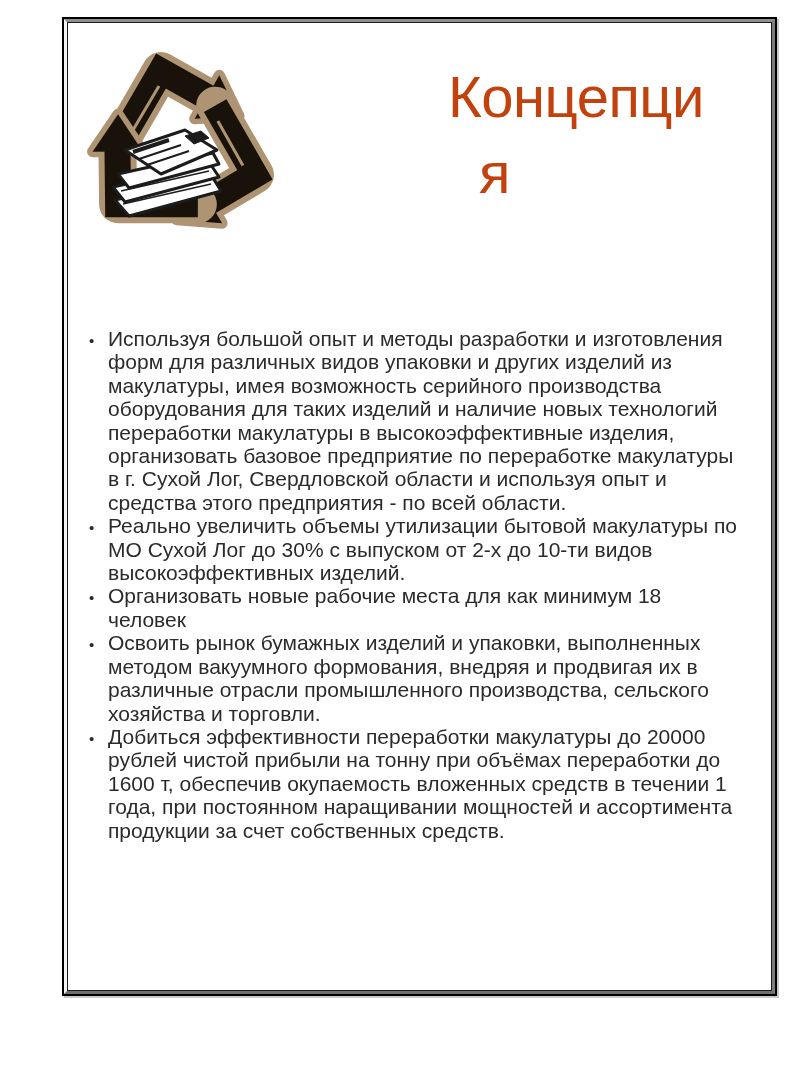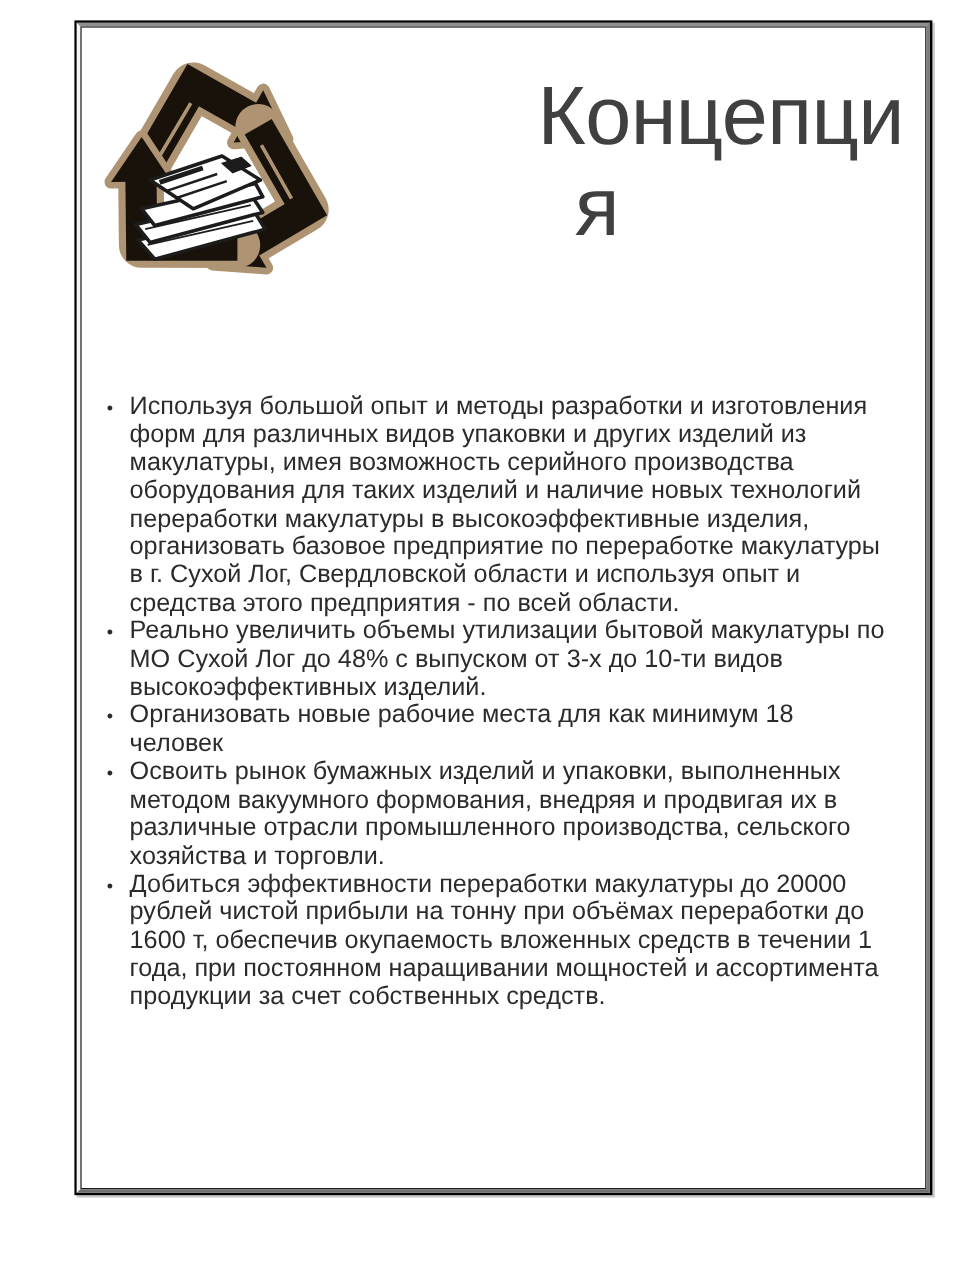"Концепци" .title { color: #404040 -> #c2410c; font-size: 69px -> 58px }
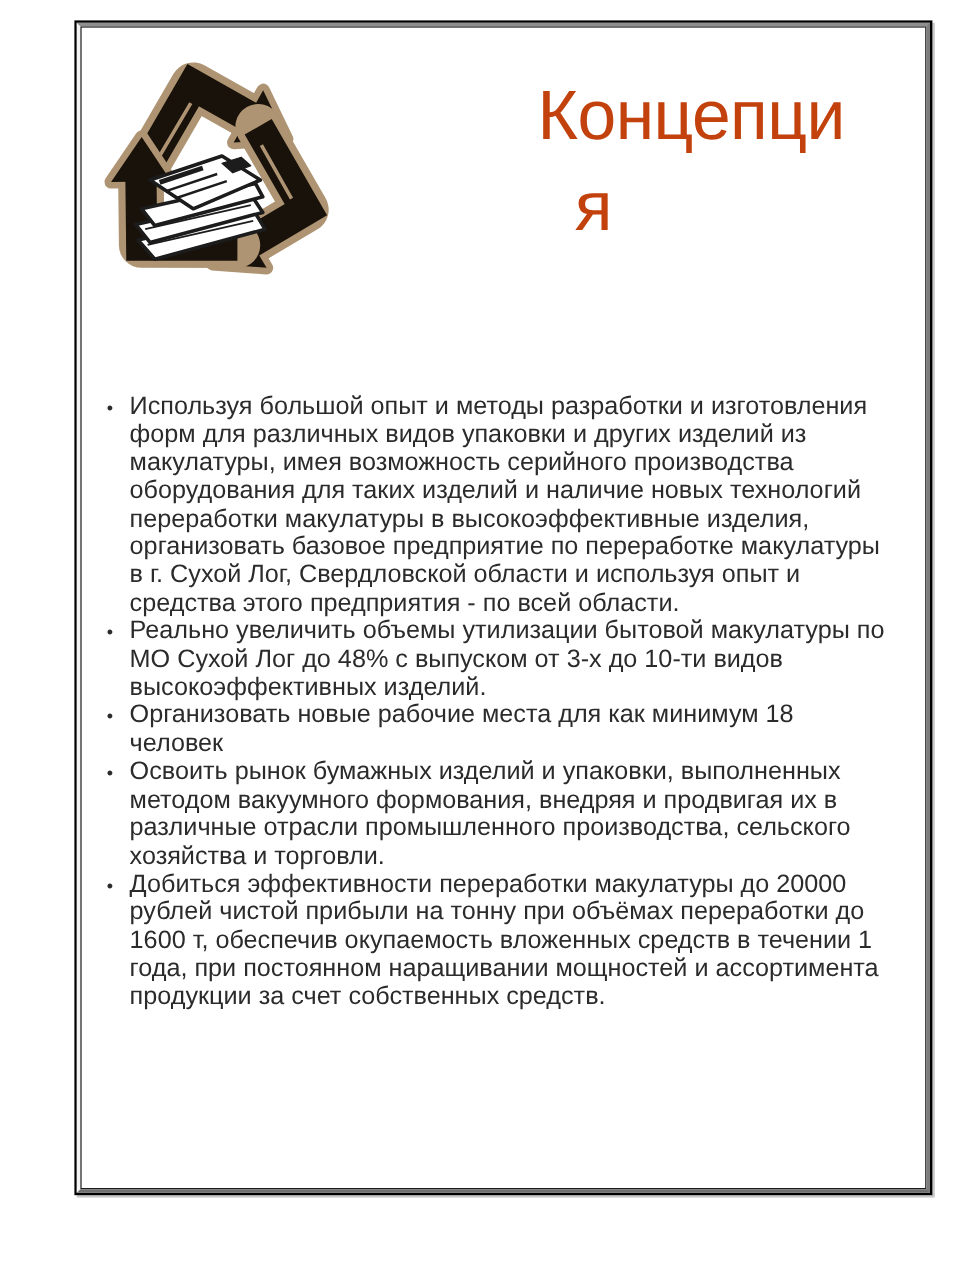"Реально увеличить объемы утилизации" span.li-text { text: 48% с выпуском от 3-х -> 30% с выпуском от 2-х }
